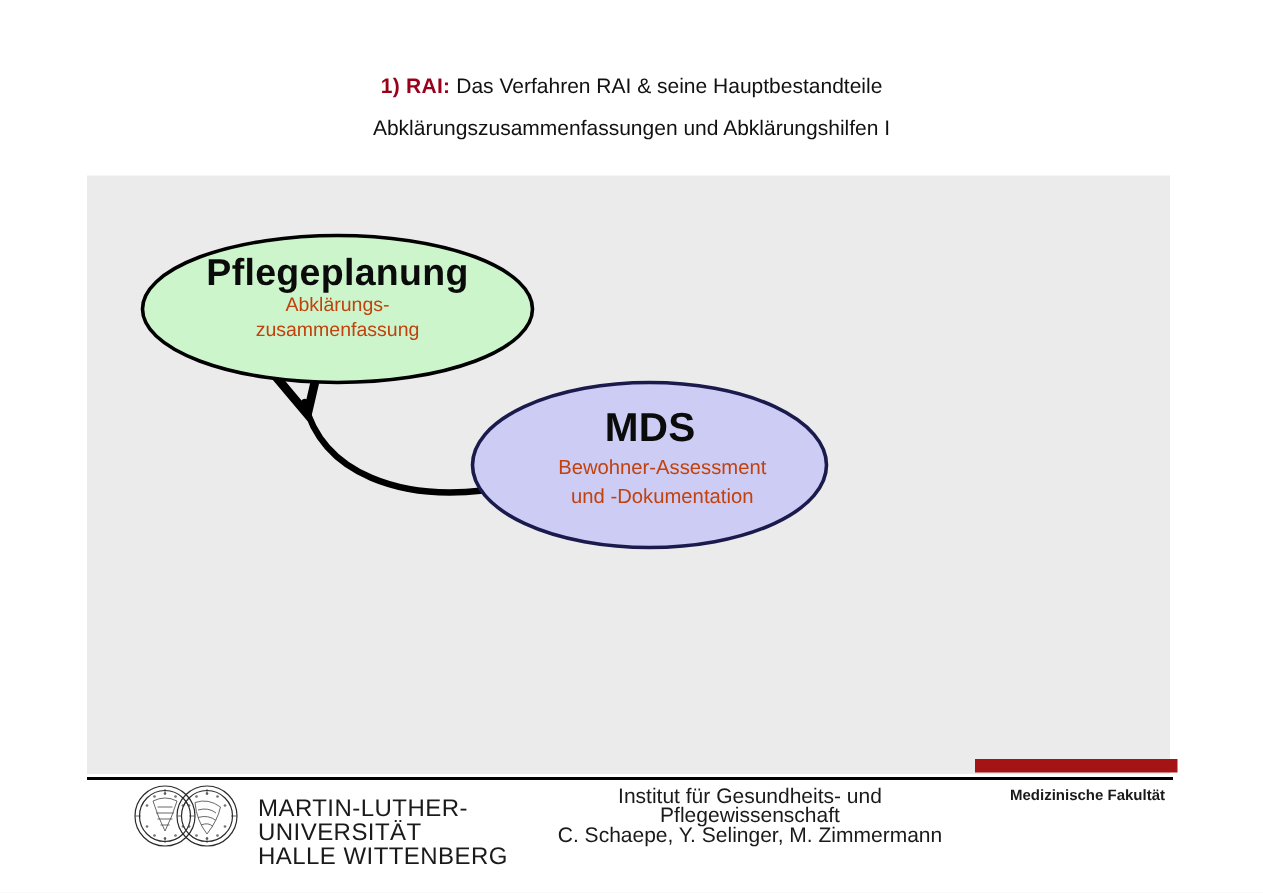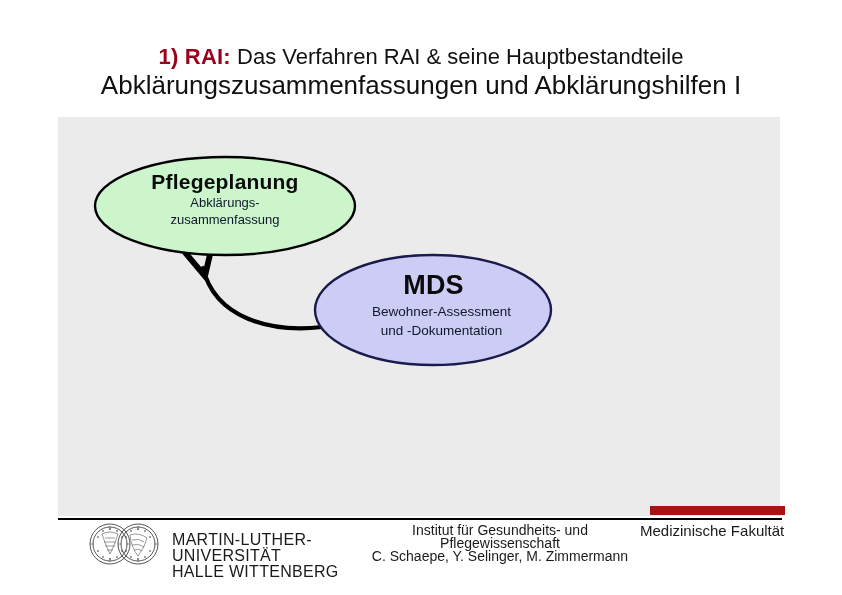"1) RAI: Das Verfahren RAI" .title-line-1 { font-size: 22px -> 14px }
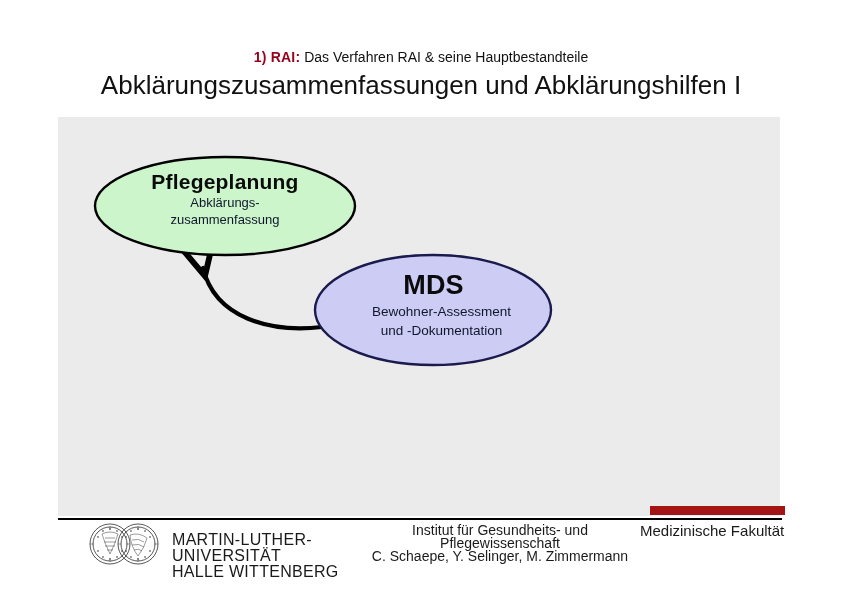"Abklärungszusammenfassungen und" .title-line-2 { font-size: 26px -> 14px }
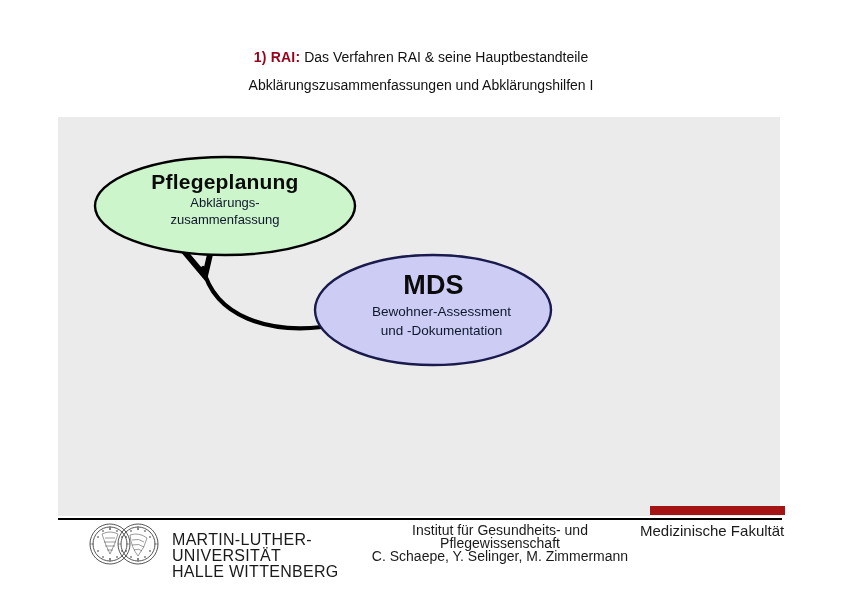"Pflegeplanung" .node-title { font-size: 21px -> 25px }
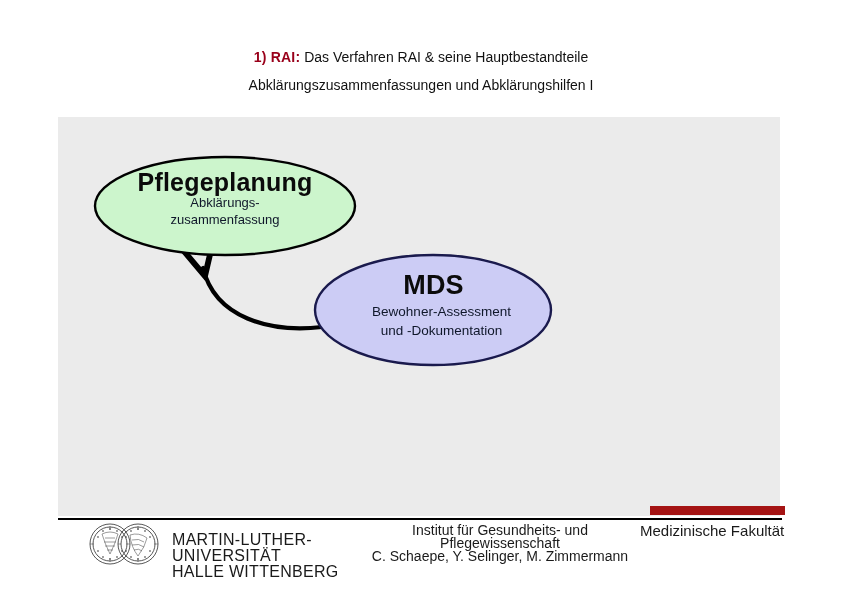"Abklärungs-" .node-sub { color: #0f172a -> #c2410c }
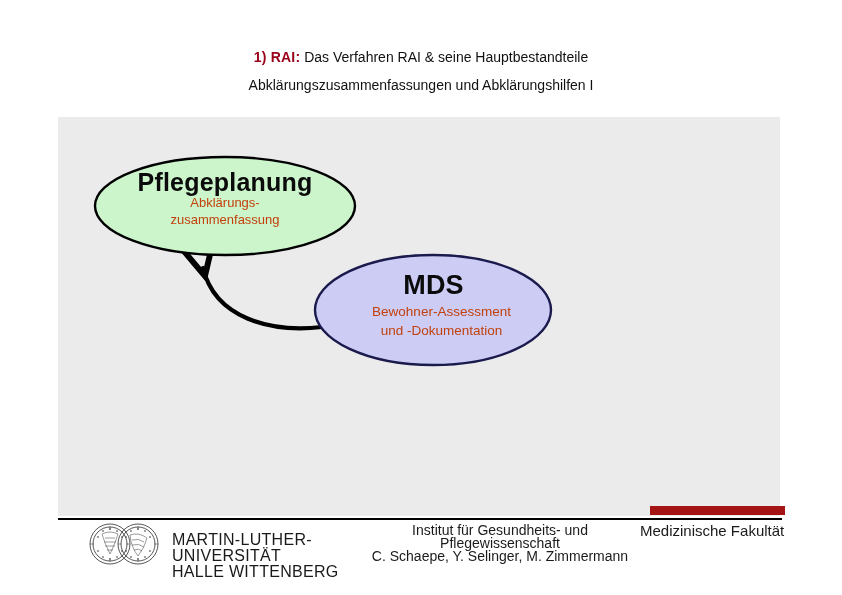"Medizinische Fakultät" .footer-right { font-size: 15px -> 10px; font-weight: none -> bold; text-align: left -> center }
